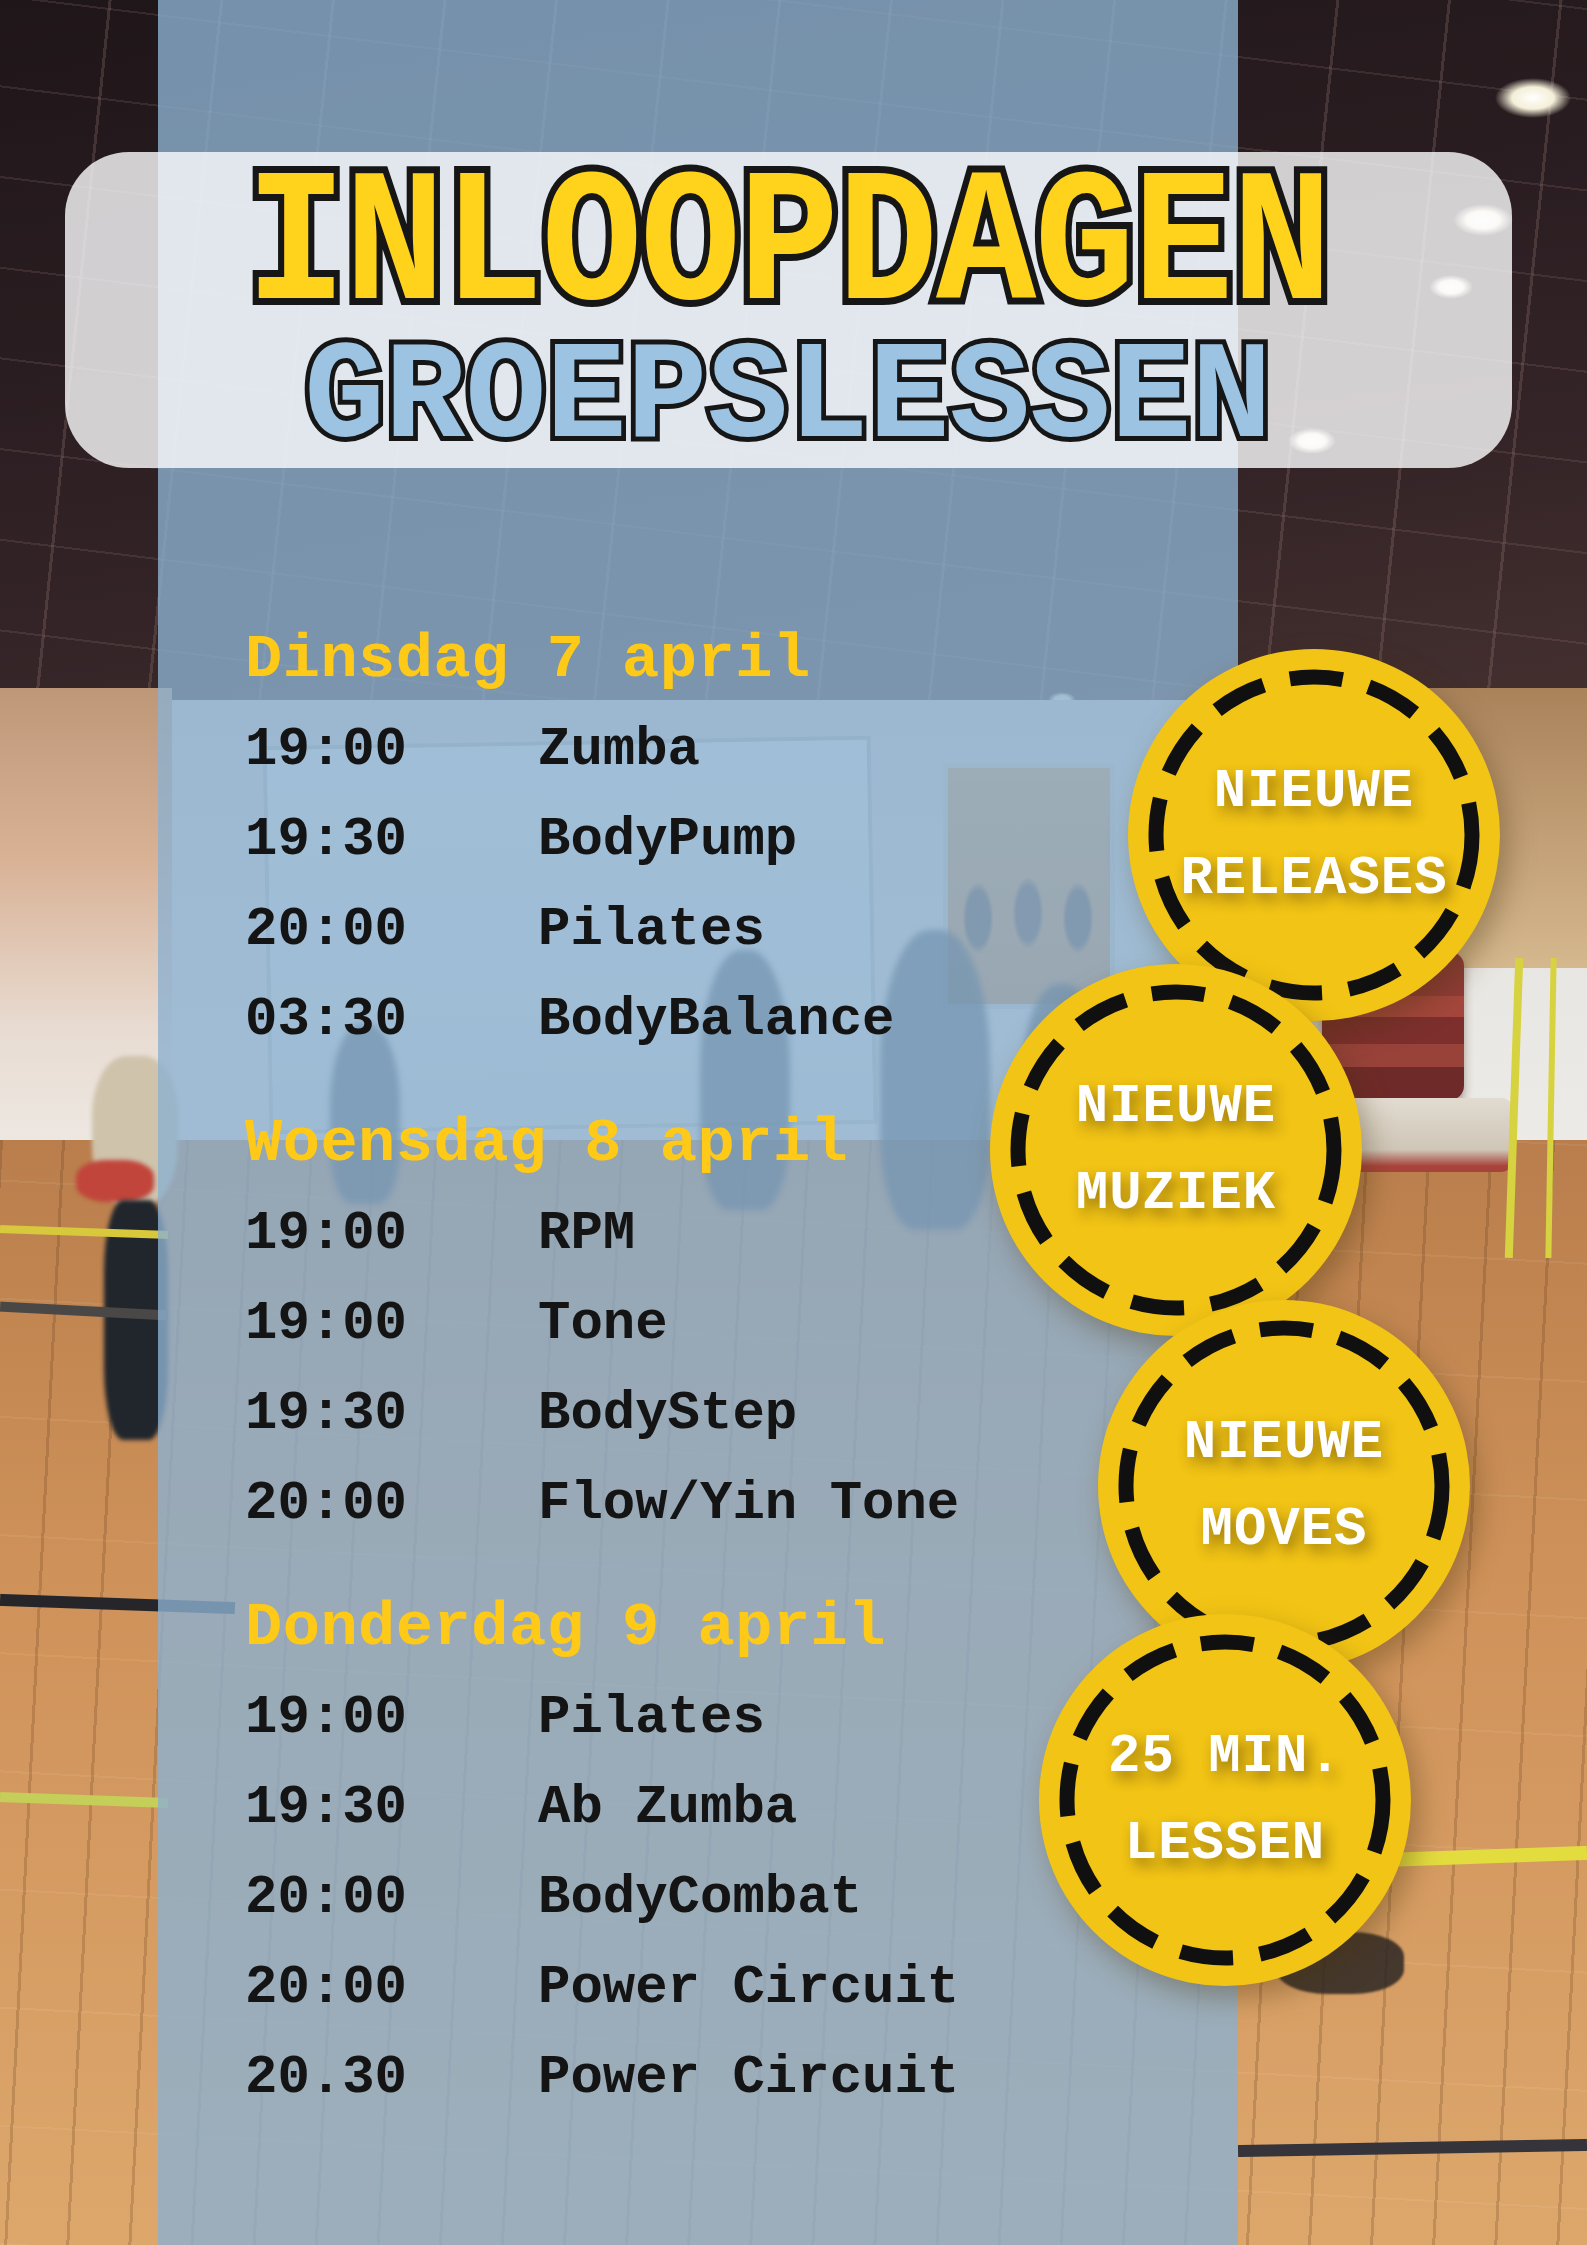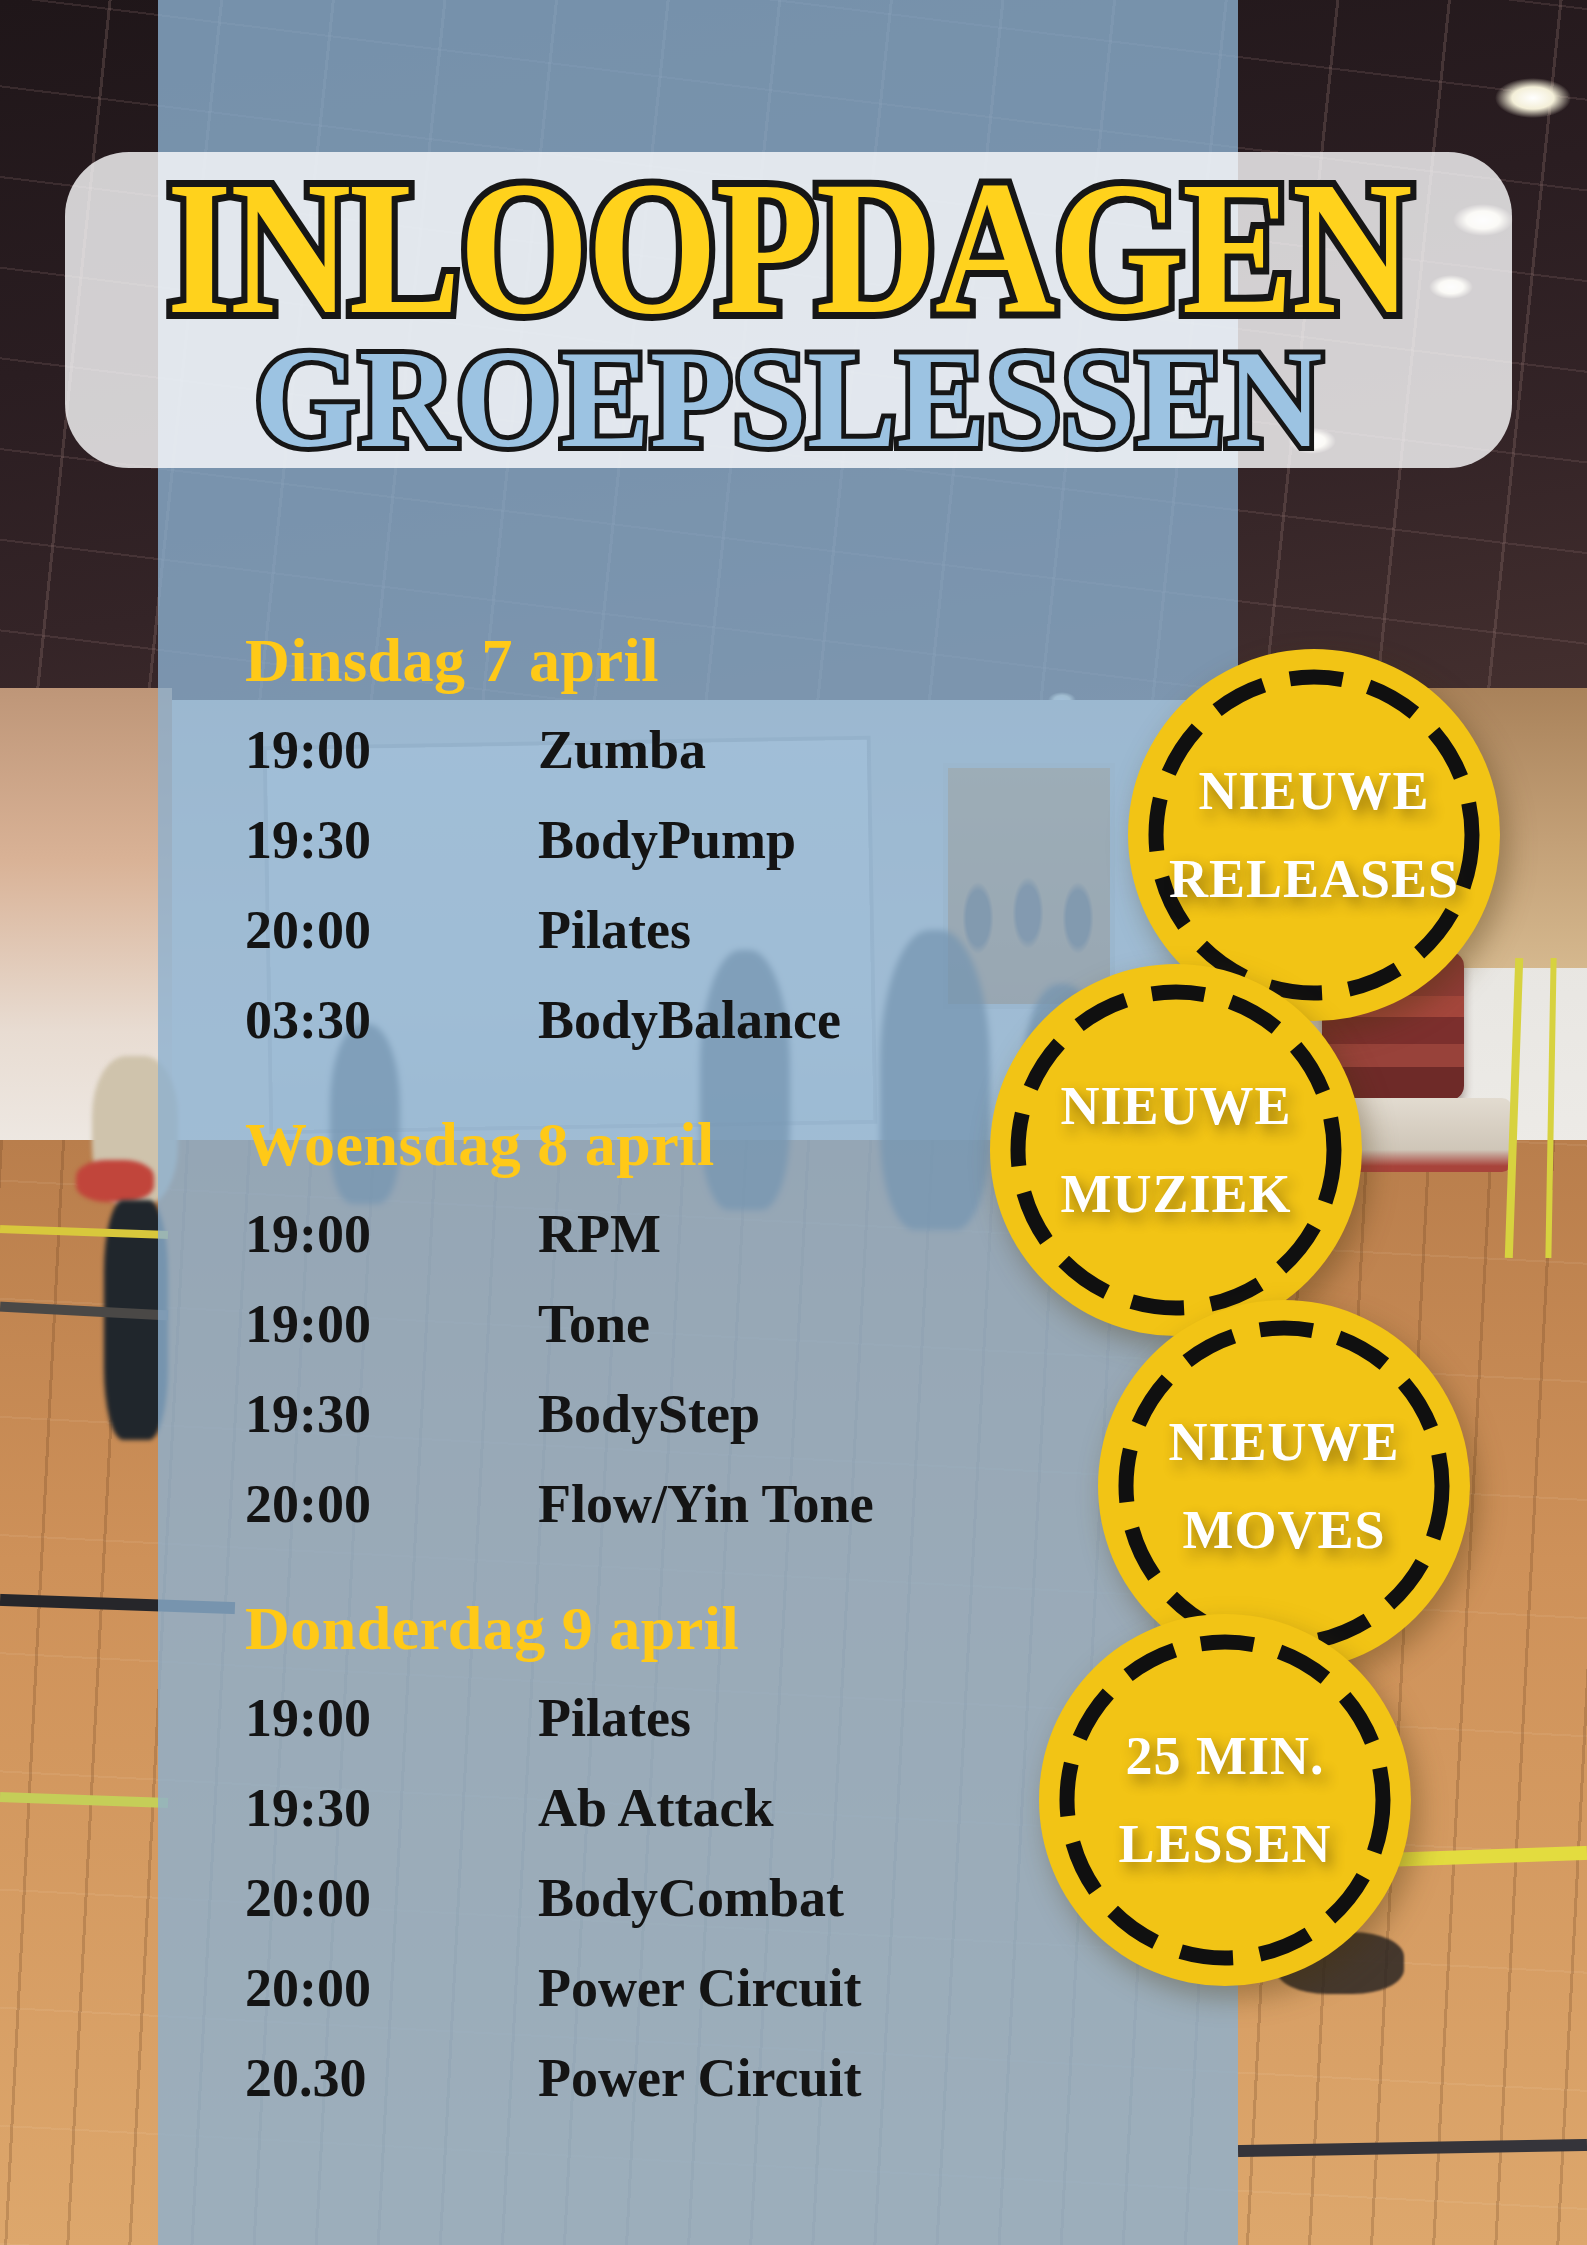"INLOOPDAGEN" .poster { font-family: Liberation Serif, serif -> Liberation Mono, monospace }
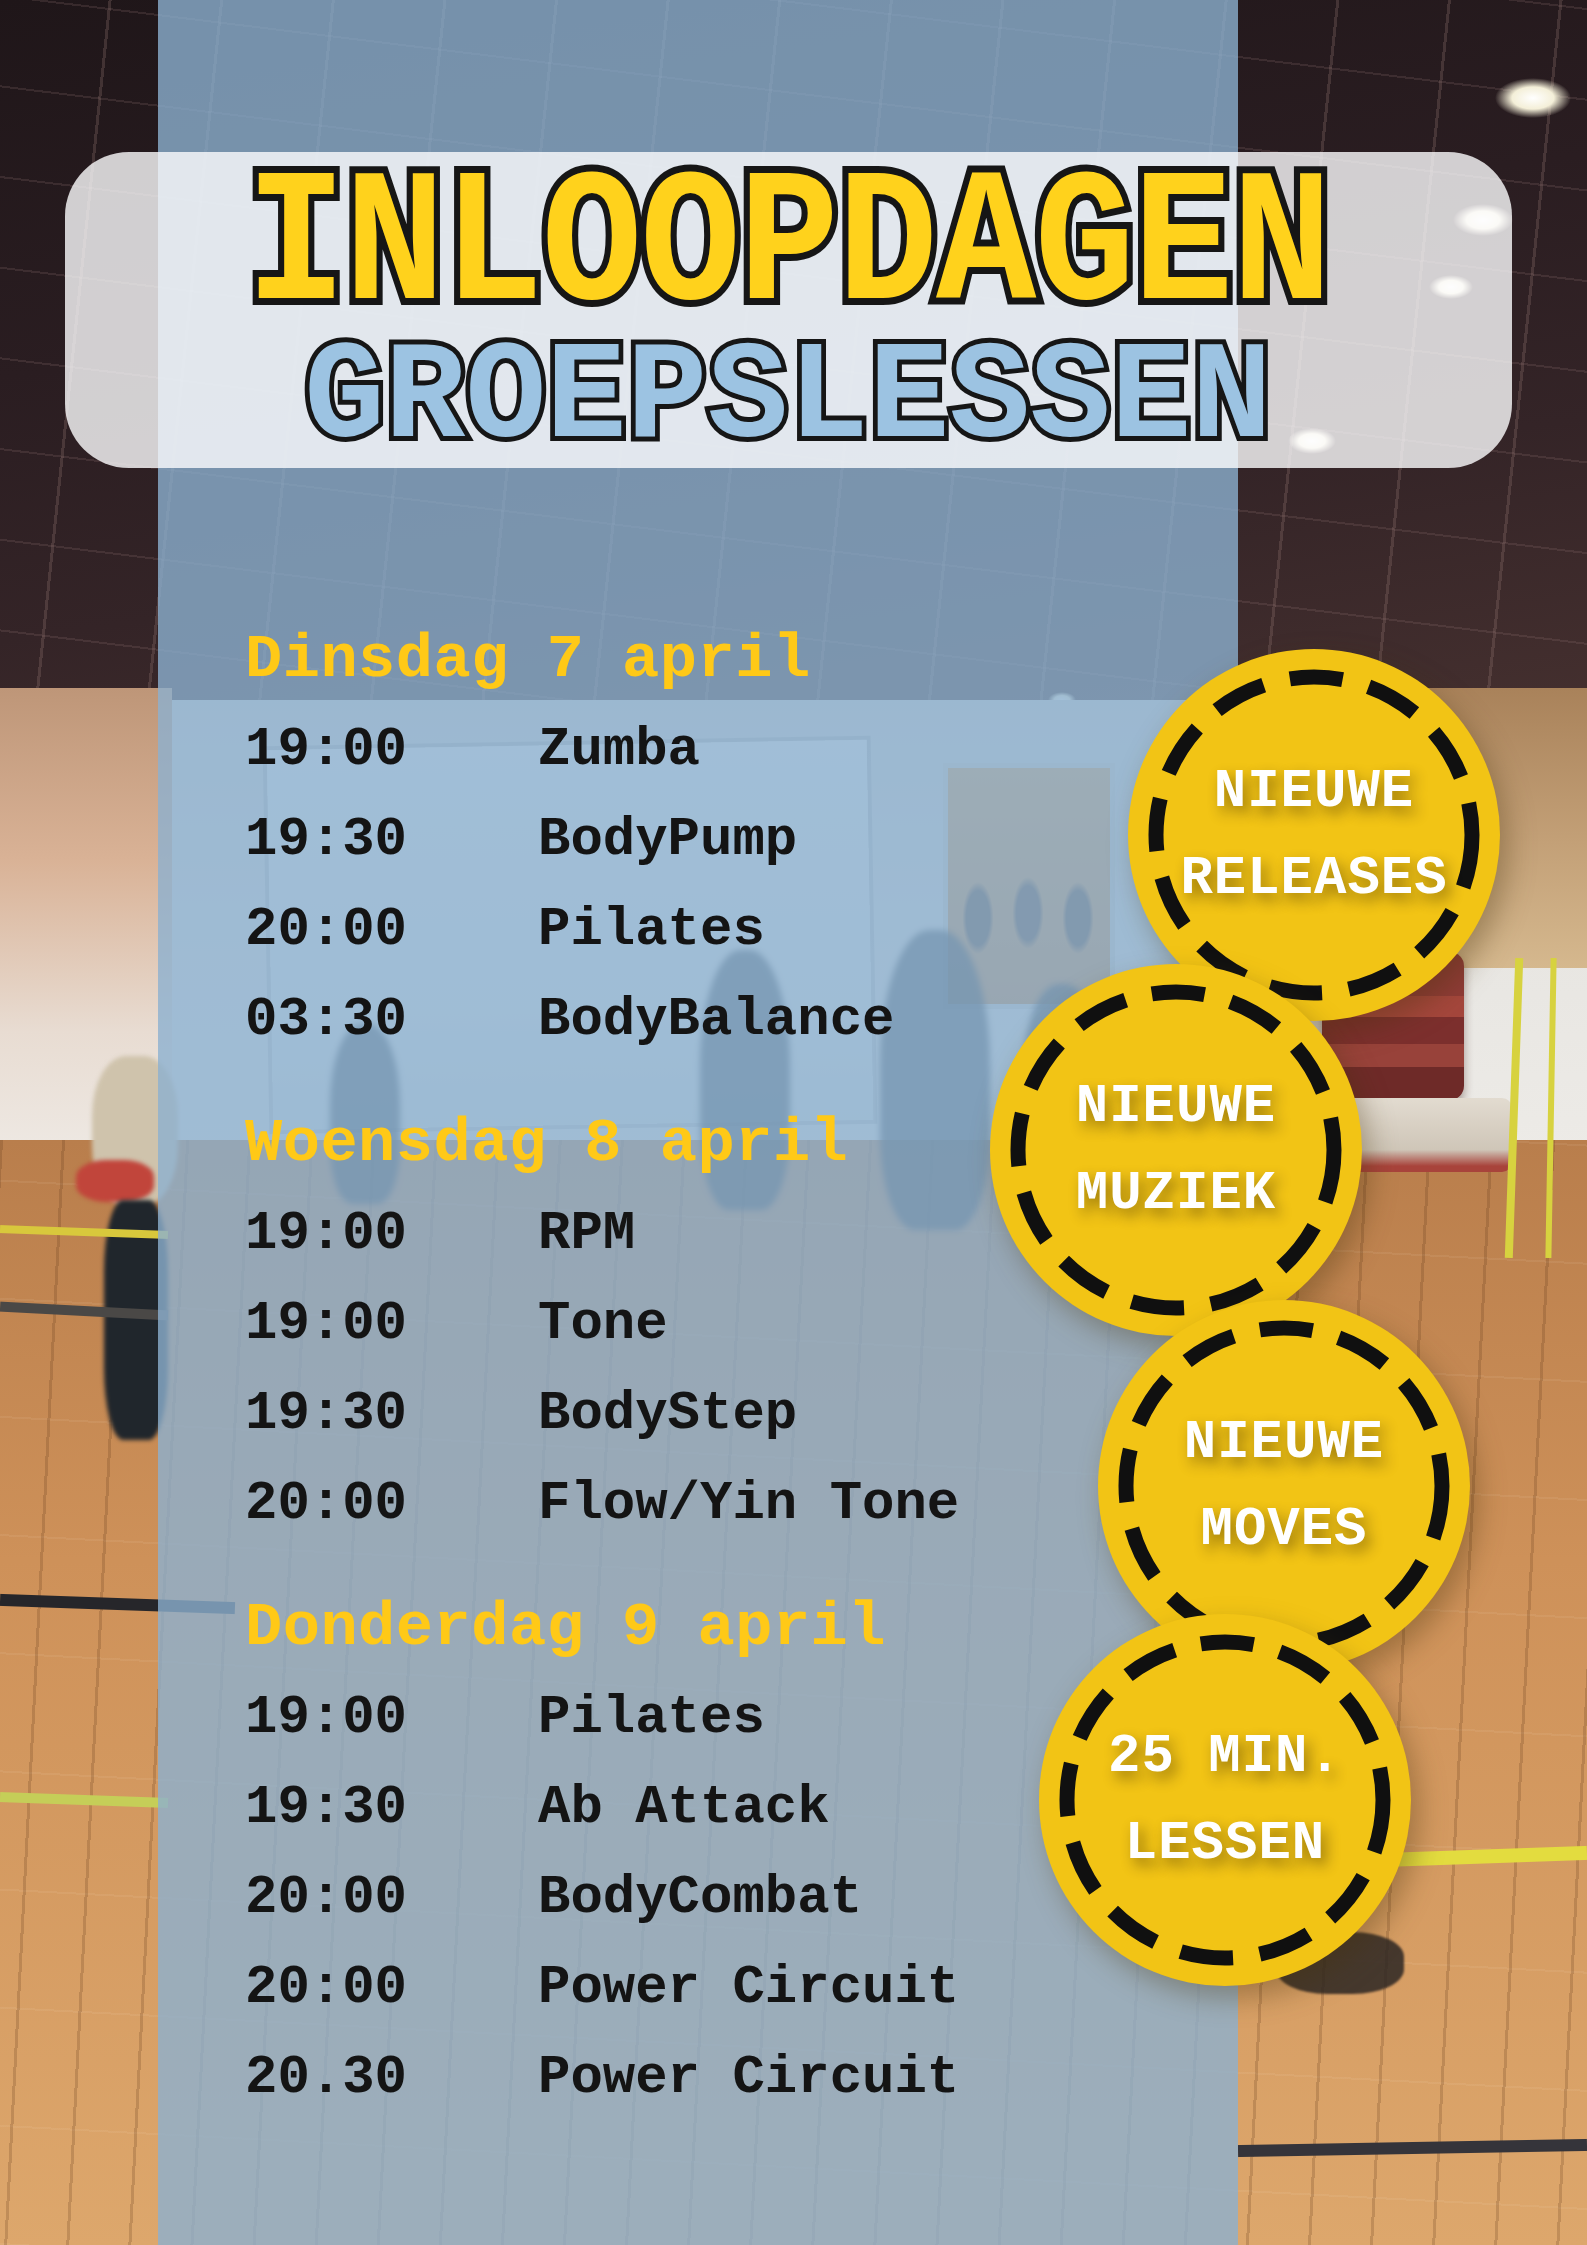"Ab Attack" span.cname { text: Attack -> Zumba }
